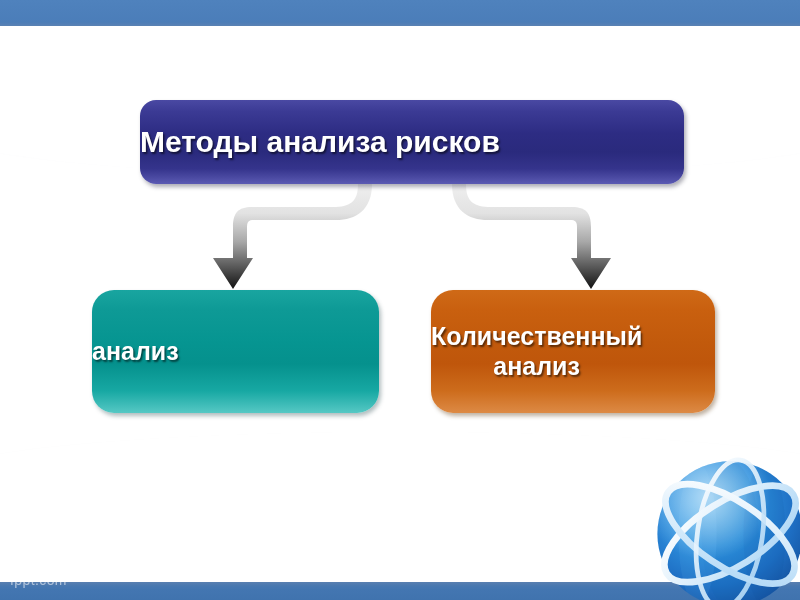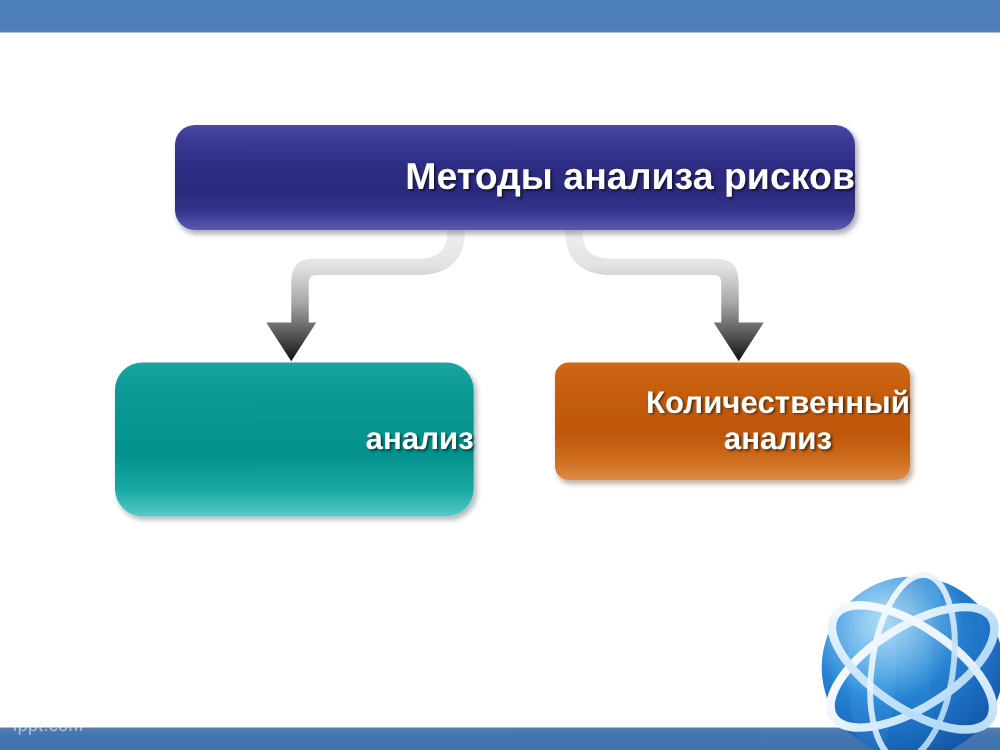"Методы анализа рисков" .node { justify-content: flex-end -> flex-start }
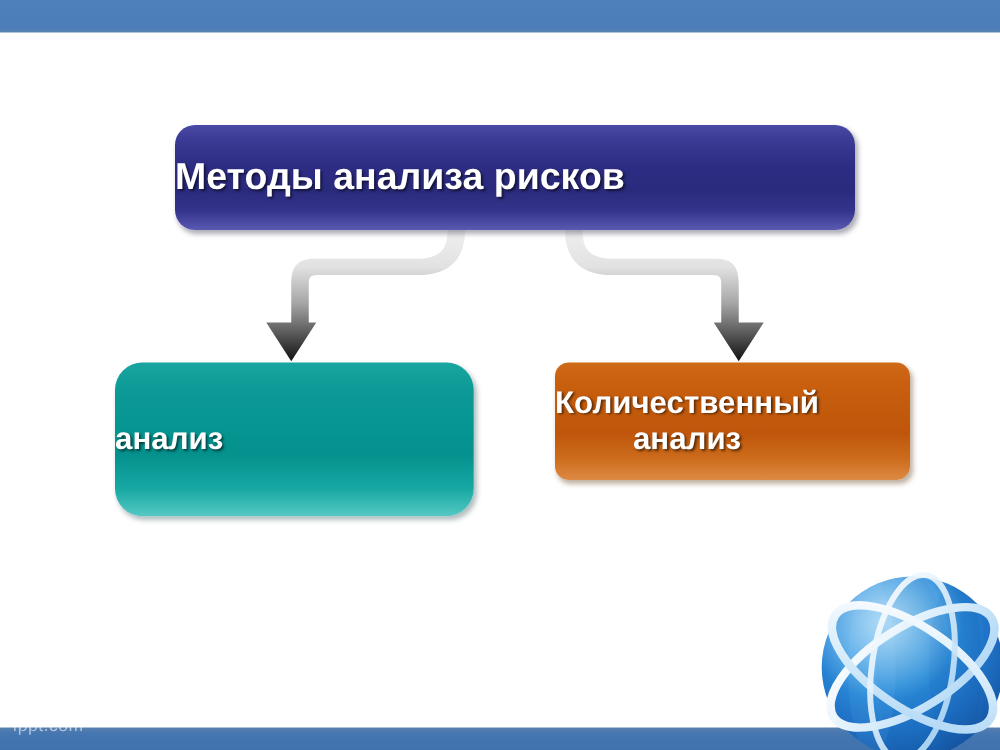"Количественный" .node-right { border-radius: 11px -> 22px; height: 94px -> 123px; left: 444px -> 431px }
